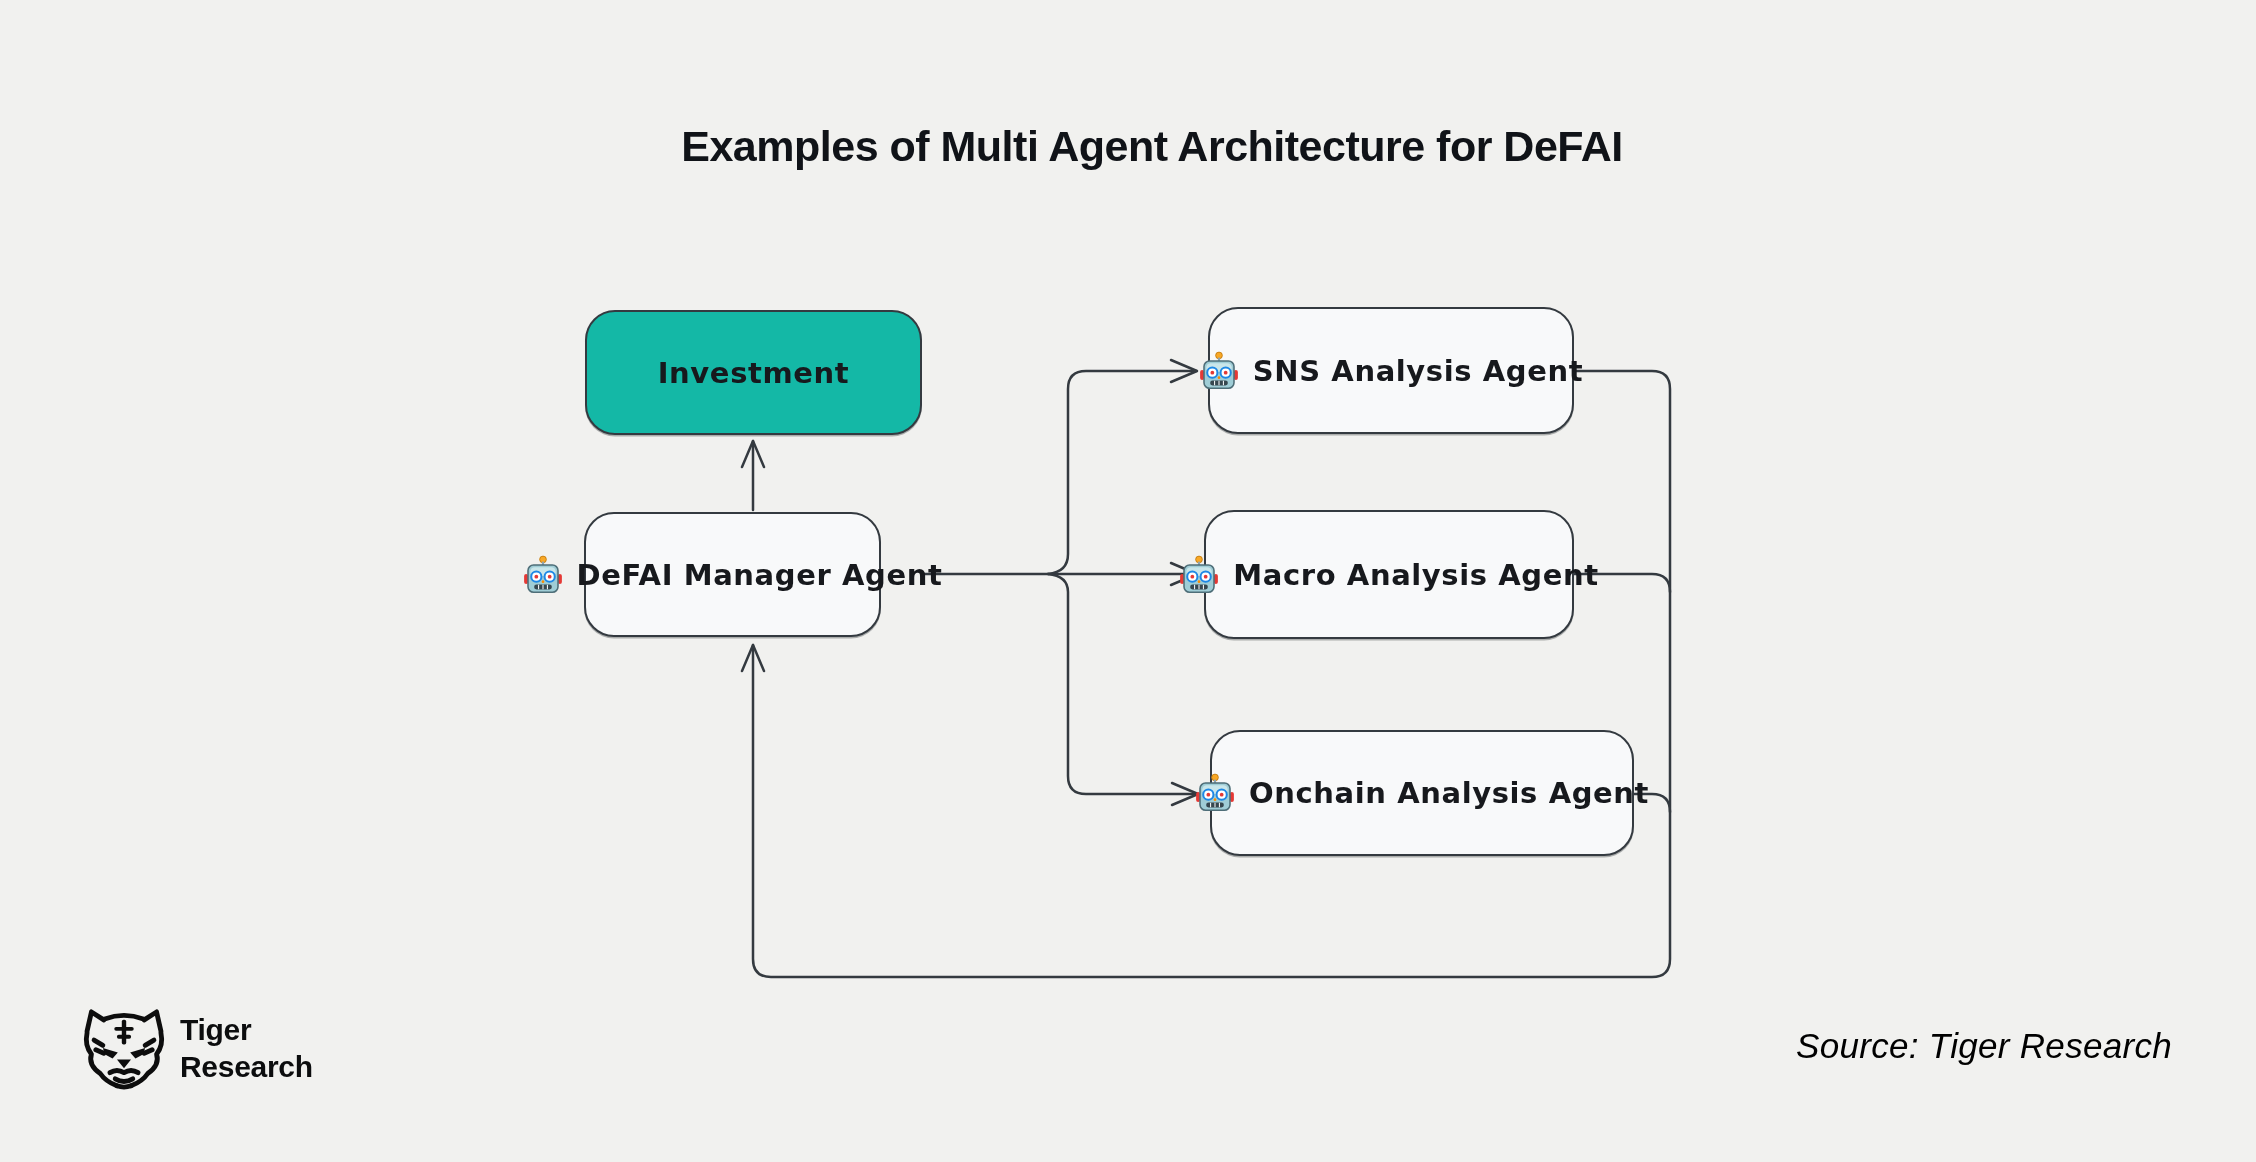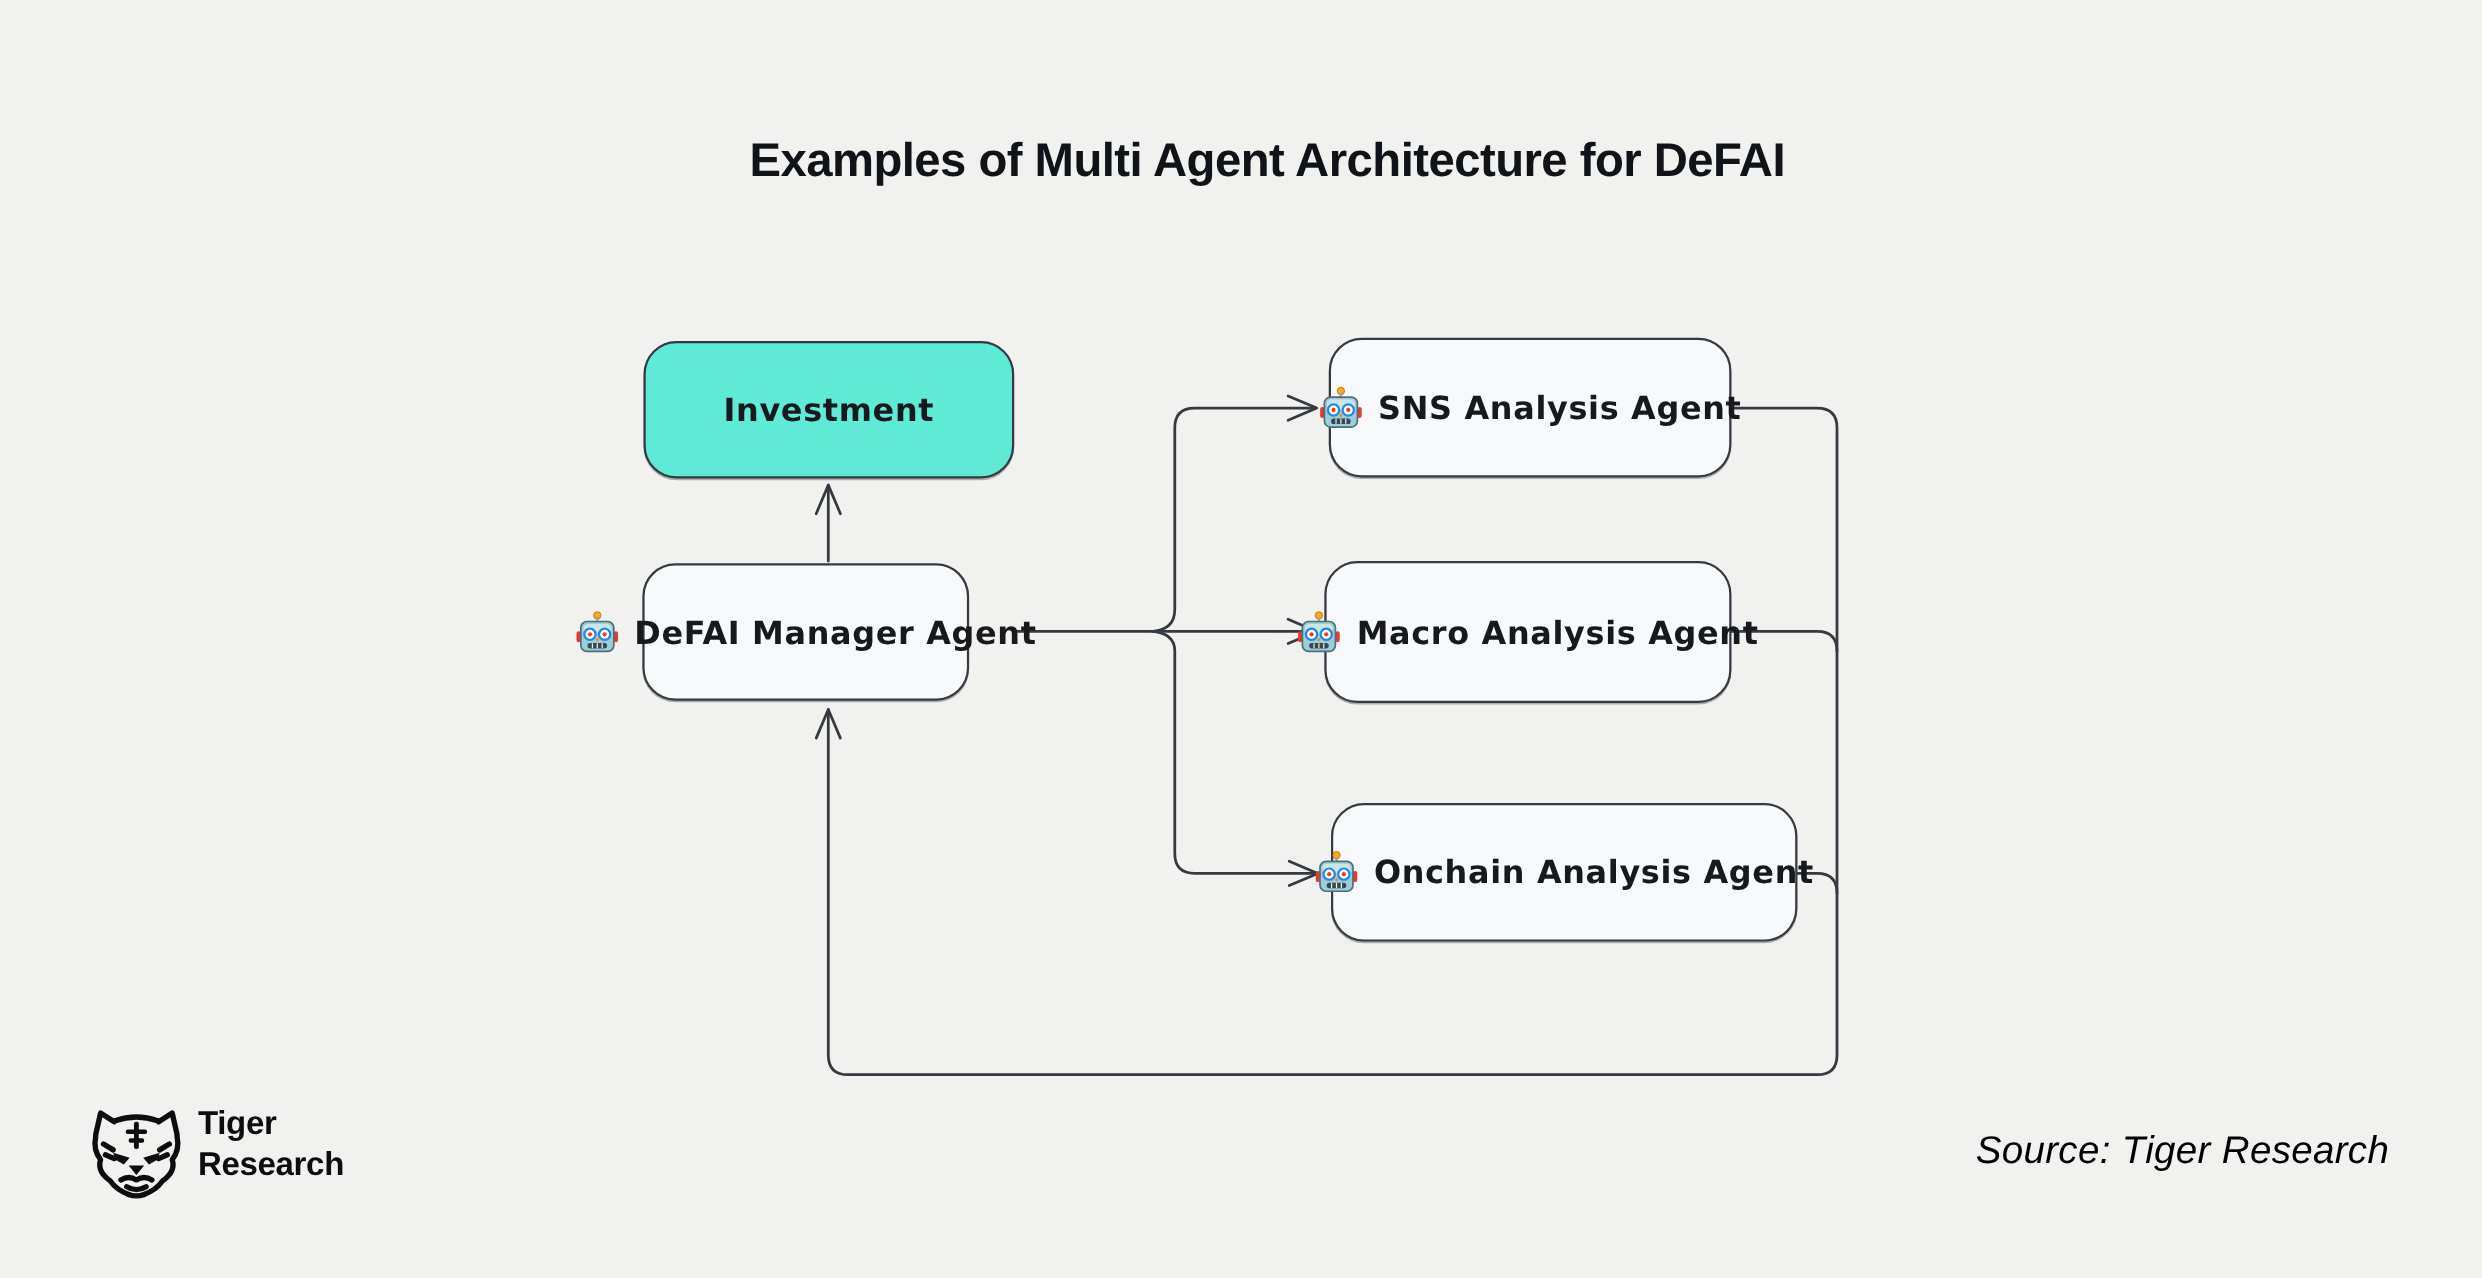"Investment" .node.highlight { background: #5eead4 -> #14b8a6 }
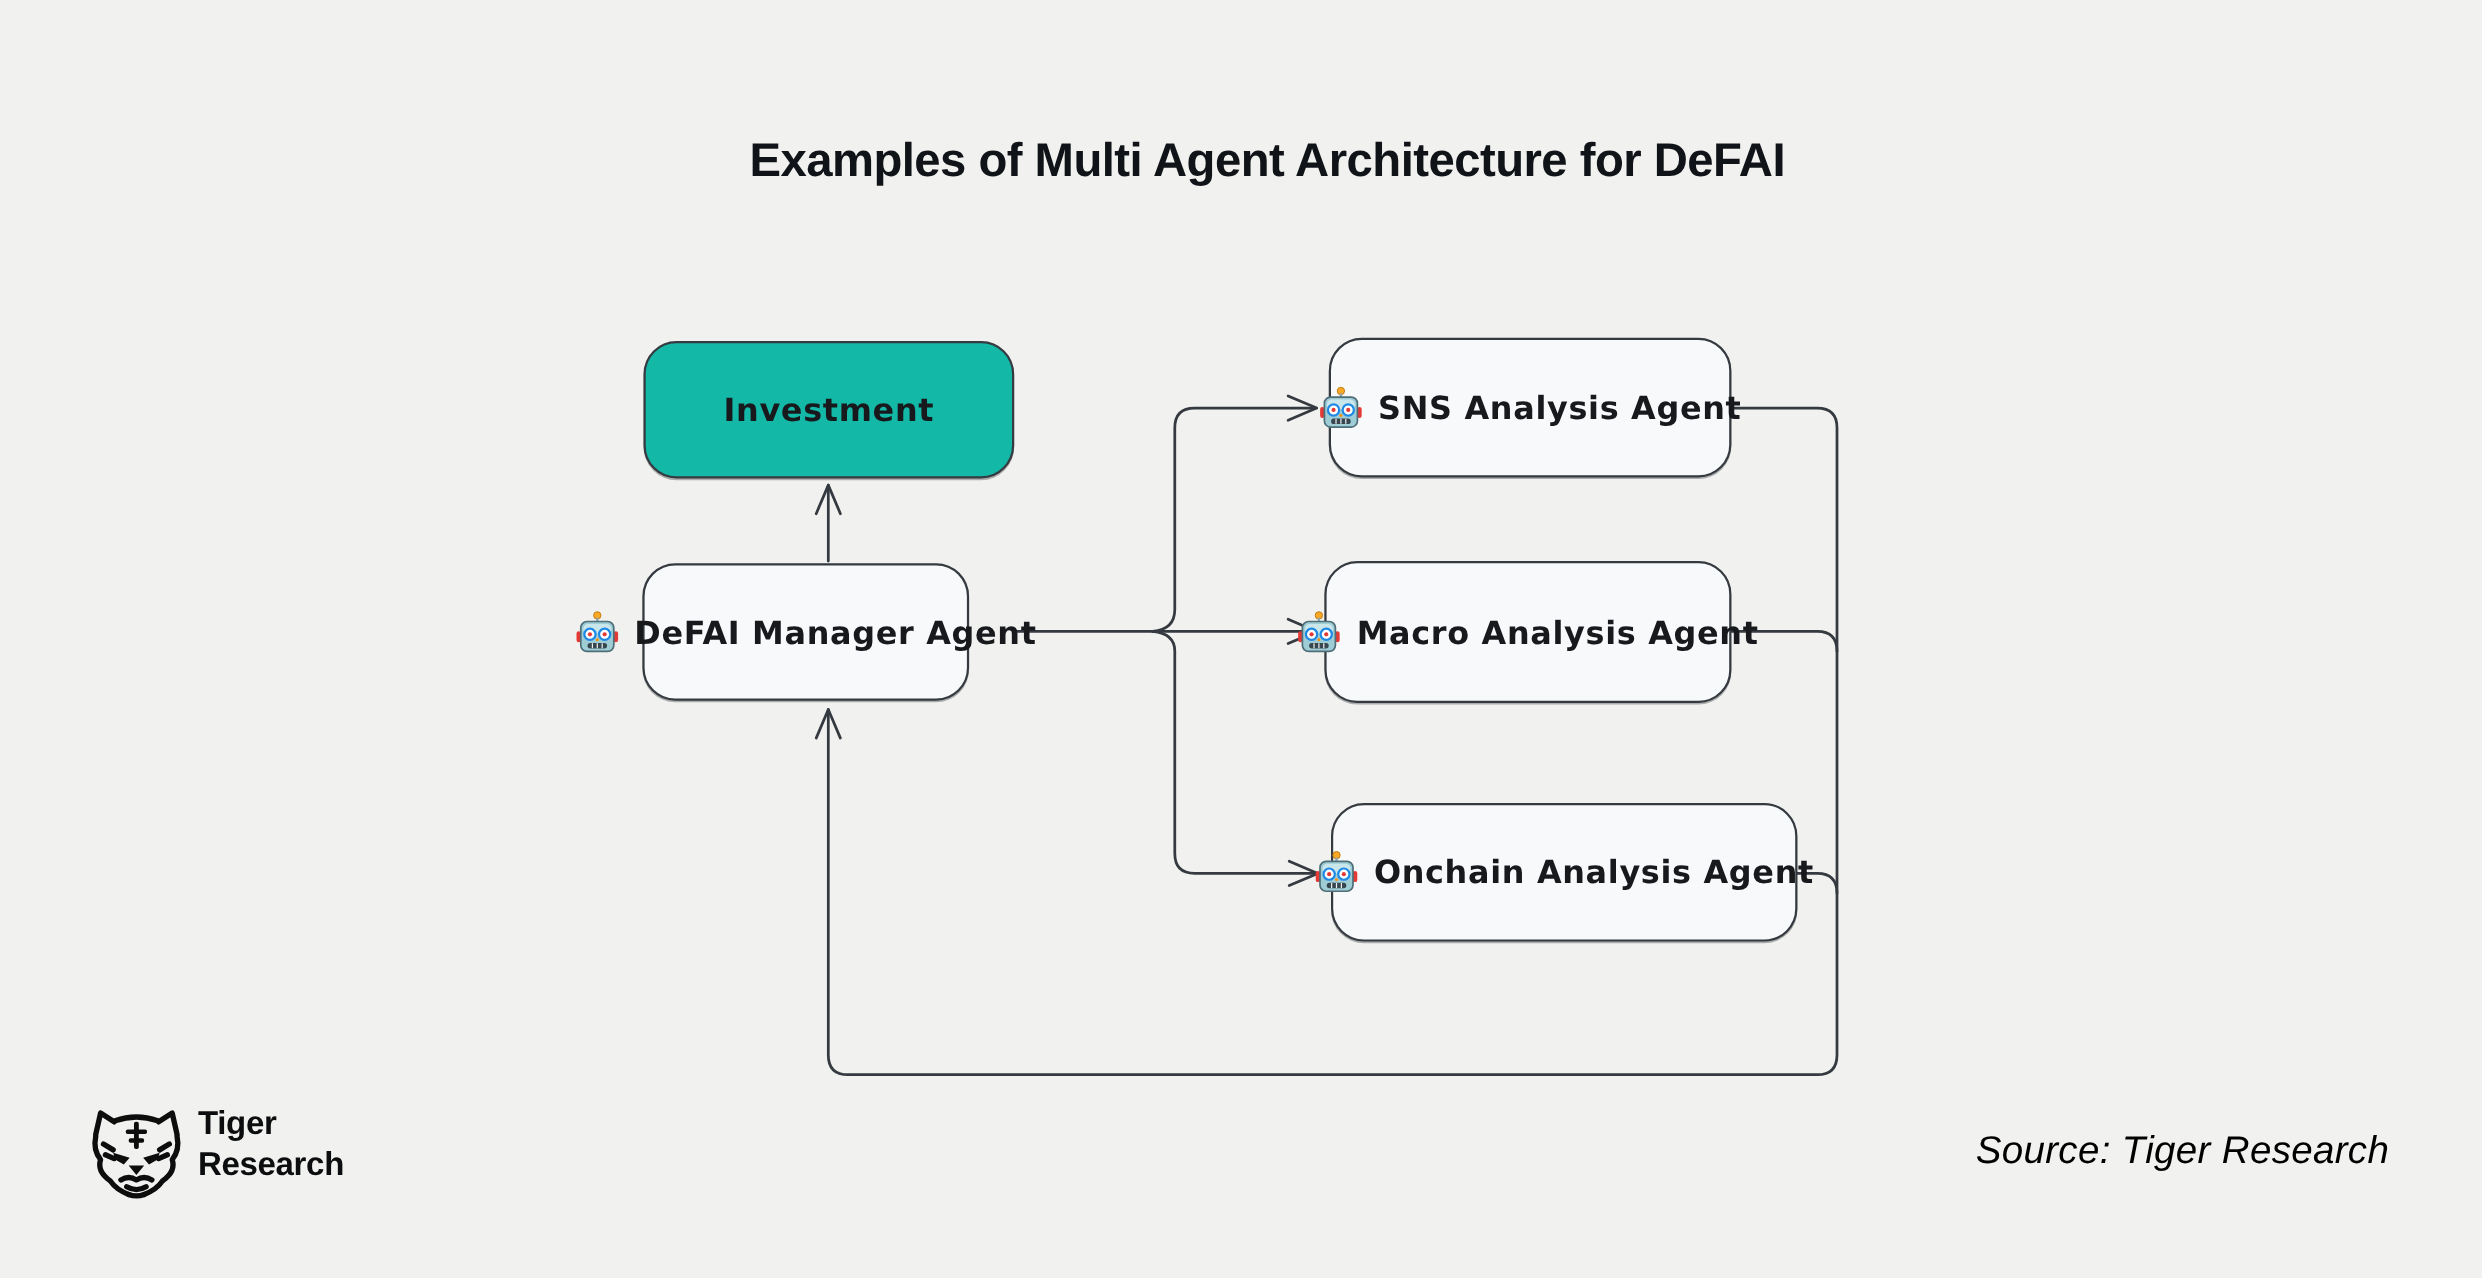"Tiger" .footer-logo { align-items: flex-start -> center }
